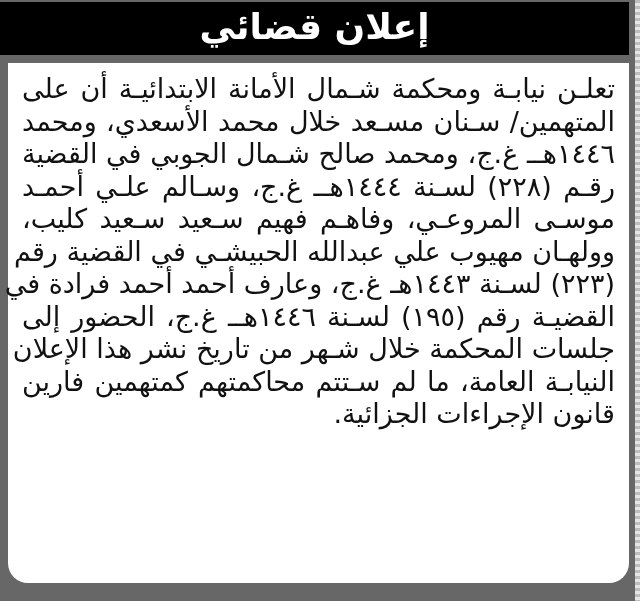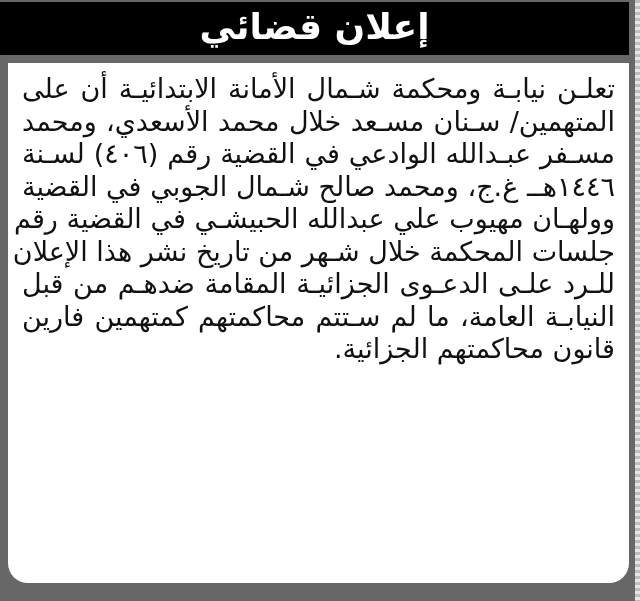"مسـفر عبـدالله الوادعي في القضية" span.line { html: <span>مسـفر عبـدالله الوادعي في القضية رقم (٤٠٦) لسـنة</span> -> none }
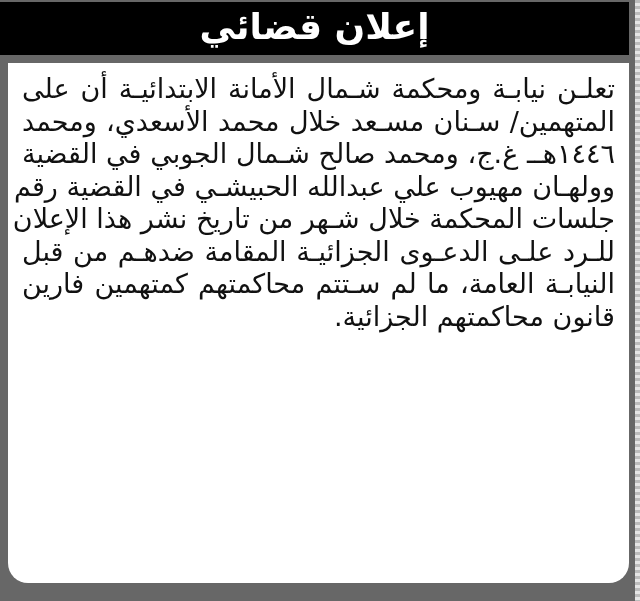"رقـم (٢٢٨) لسـنة ١٤٤٤هــ غ.ج،" span.line { html: none -> <span>رقـم (٢٢٨) لسـنة ١٤٤٤هــ غ.ج، وسـالم علـي أحمـد</span> }
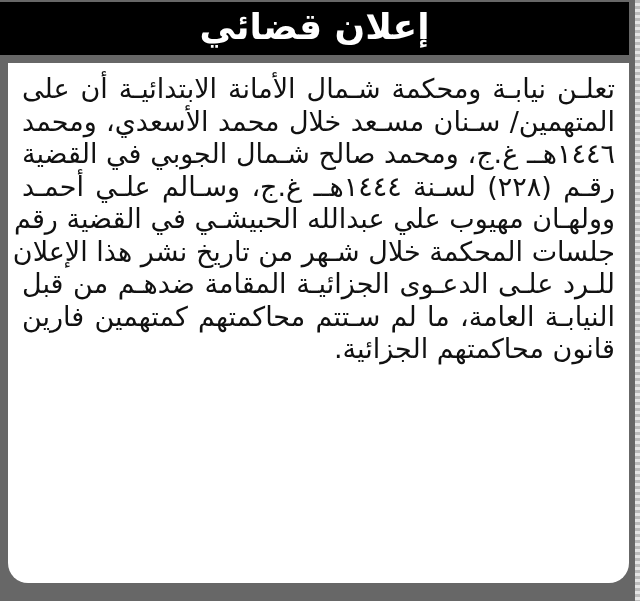"موسـى المروعـي، وفاهـم فهيم سـعيد" span.line { html: none -> <span>موسـى المروعـي، وفاهـم فهيم سـعيد سـعيد كليب،</span> }
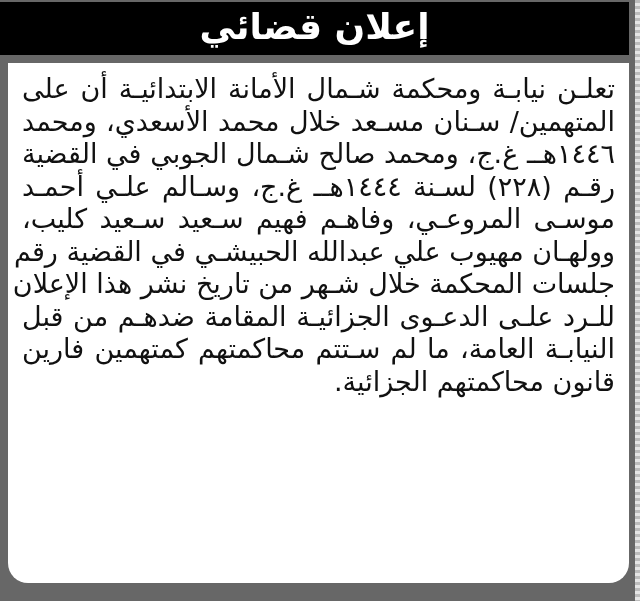"(٢٢٣) لسـنة ١٤٤٣هـ غ.ج، وعارف" span.line { html: none -> <span>(٢٢٣) لسـنة ١٤٤٣هـ غ.ج، وعارف أحمد أحمد فرادة في</span> }
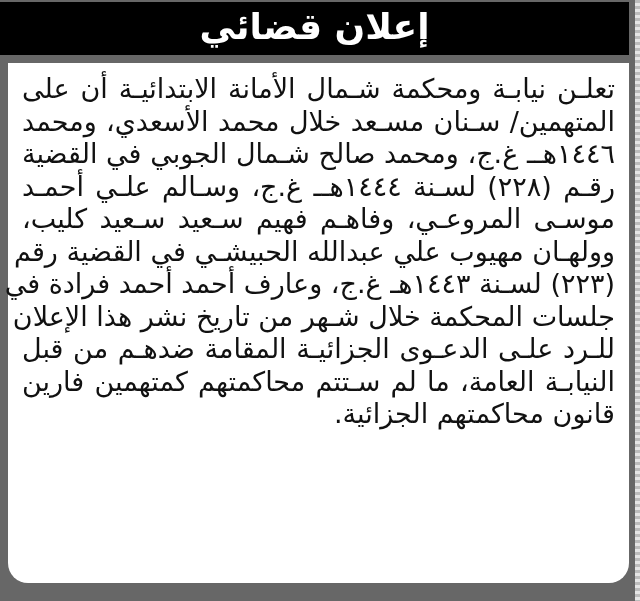"القضيـة رقم (١٩٥) لسـنة ١٤٤٦هــ" span.line { html: none -> <span>القضيـة رقم (١٩٥) لسـنة ١٤٤٦هــ غ.ج، الحضور إلى</span> }
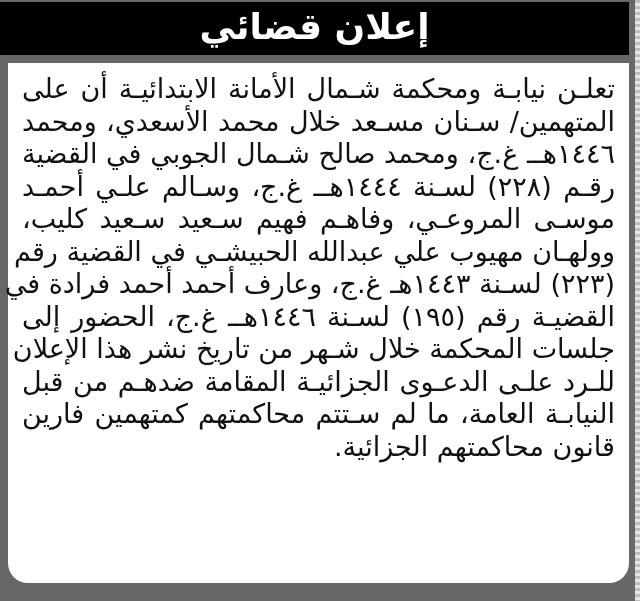"للـرد علـى الدعـوى الجزائيـة المقامة" span.line { html: <span>للـرد علـى الدعـوى الجزائيـة المقامة ضدهـم من قبل</span> -> none }
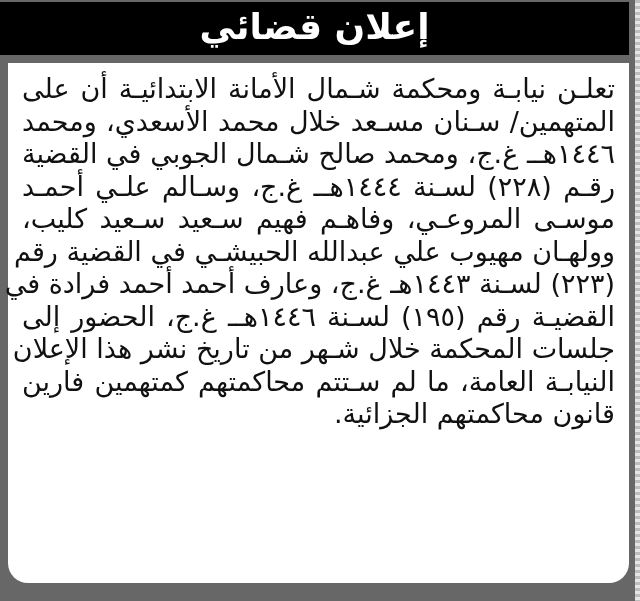"قانون محاكمتهم الجزائية." span.line { text: محاكمتهم -> الإجراءات }
